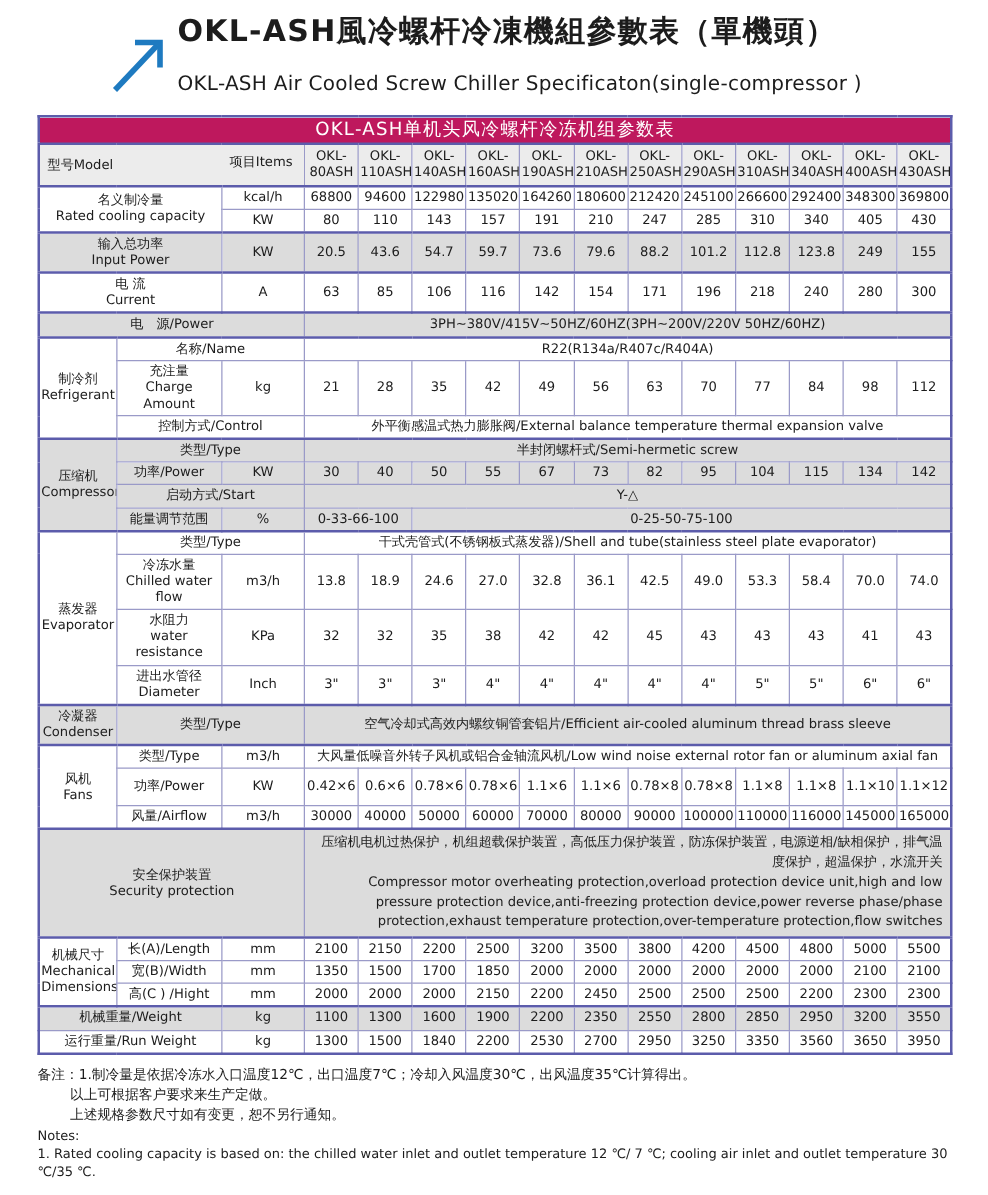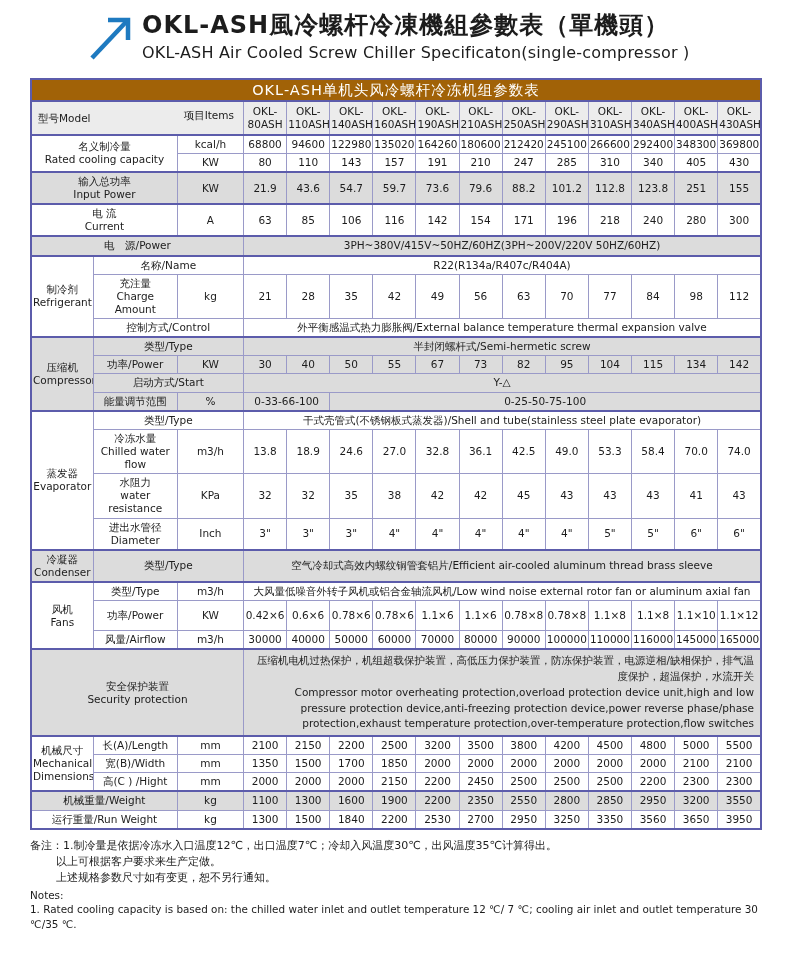"OKL-ASH Air Cooled Screw Chiller" .titles h2 { margin: 3px 0 0 0 -> 17px 0 0 0 }
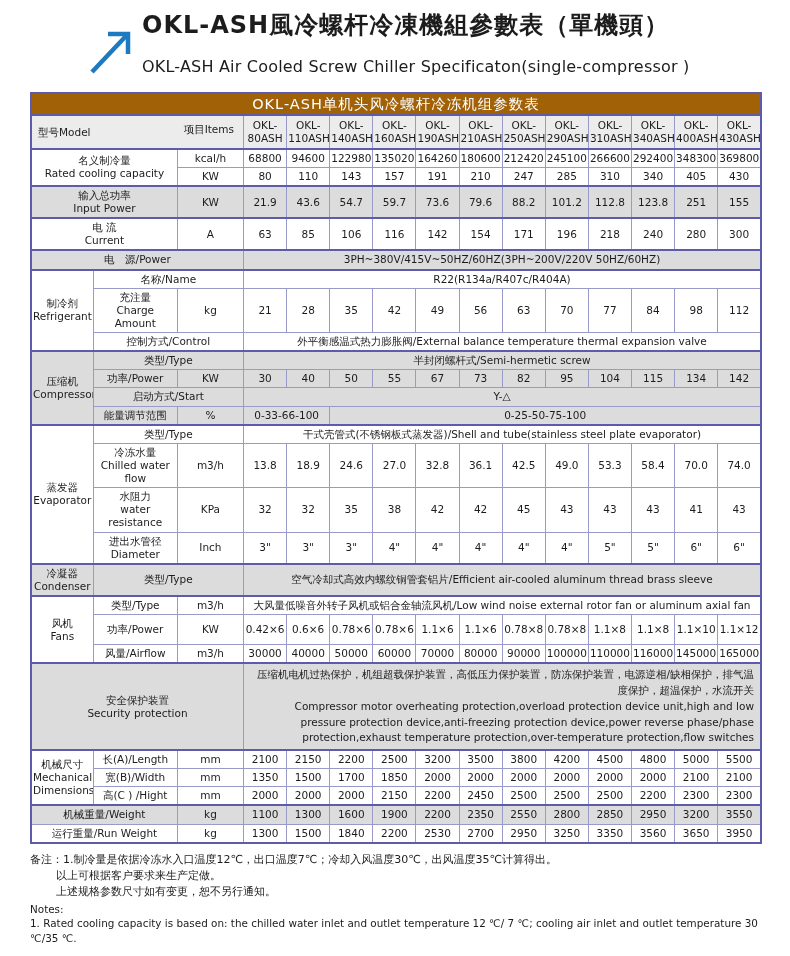"OKL-ASH单机头风冷螺杆冷冻机组参数表" tr.caption-row th { background: #a16207 -> #be185d }
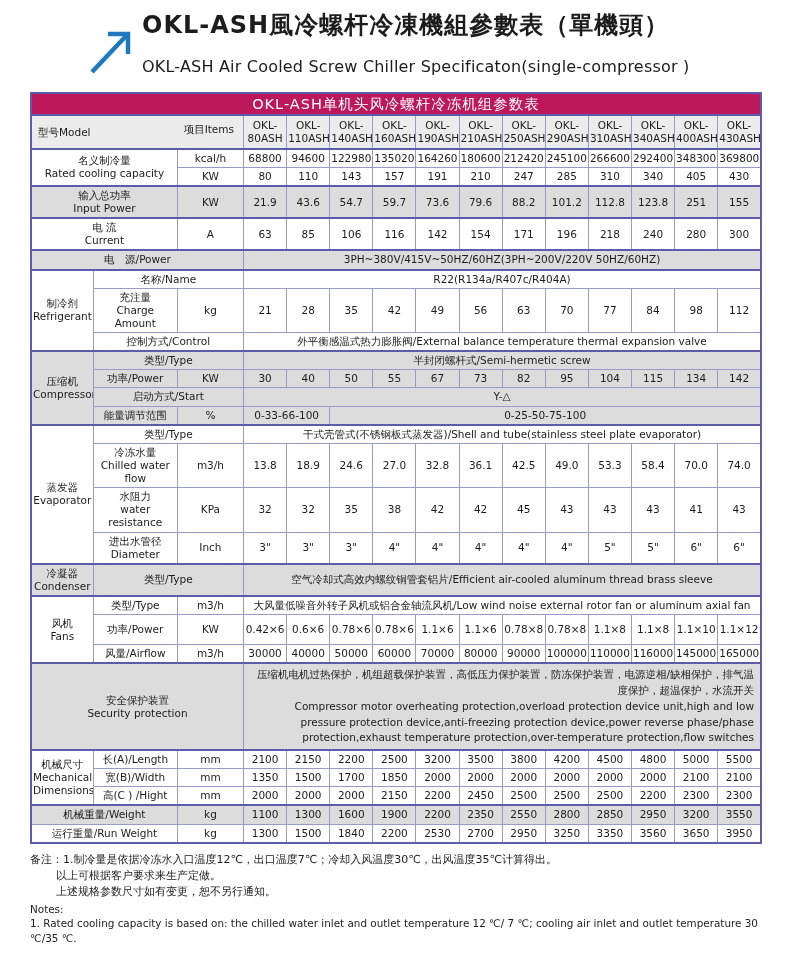"21.9" td.v { text: 21.9 -> 20.5 }
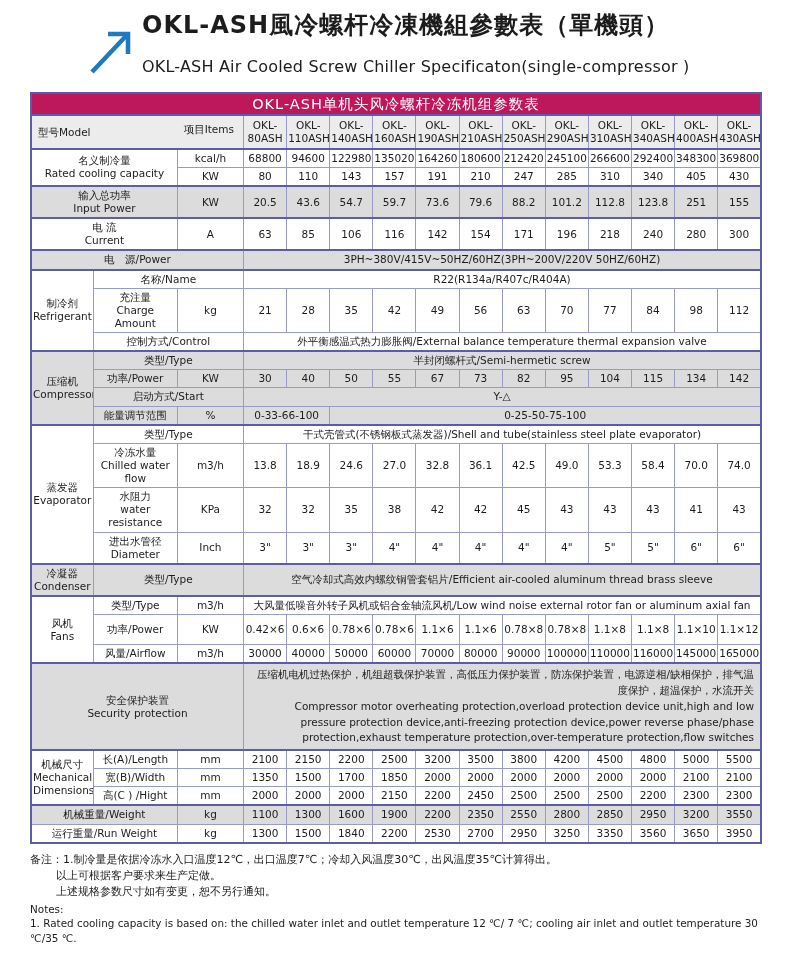"251" td.v { text: 251 -> 249 }
